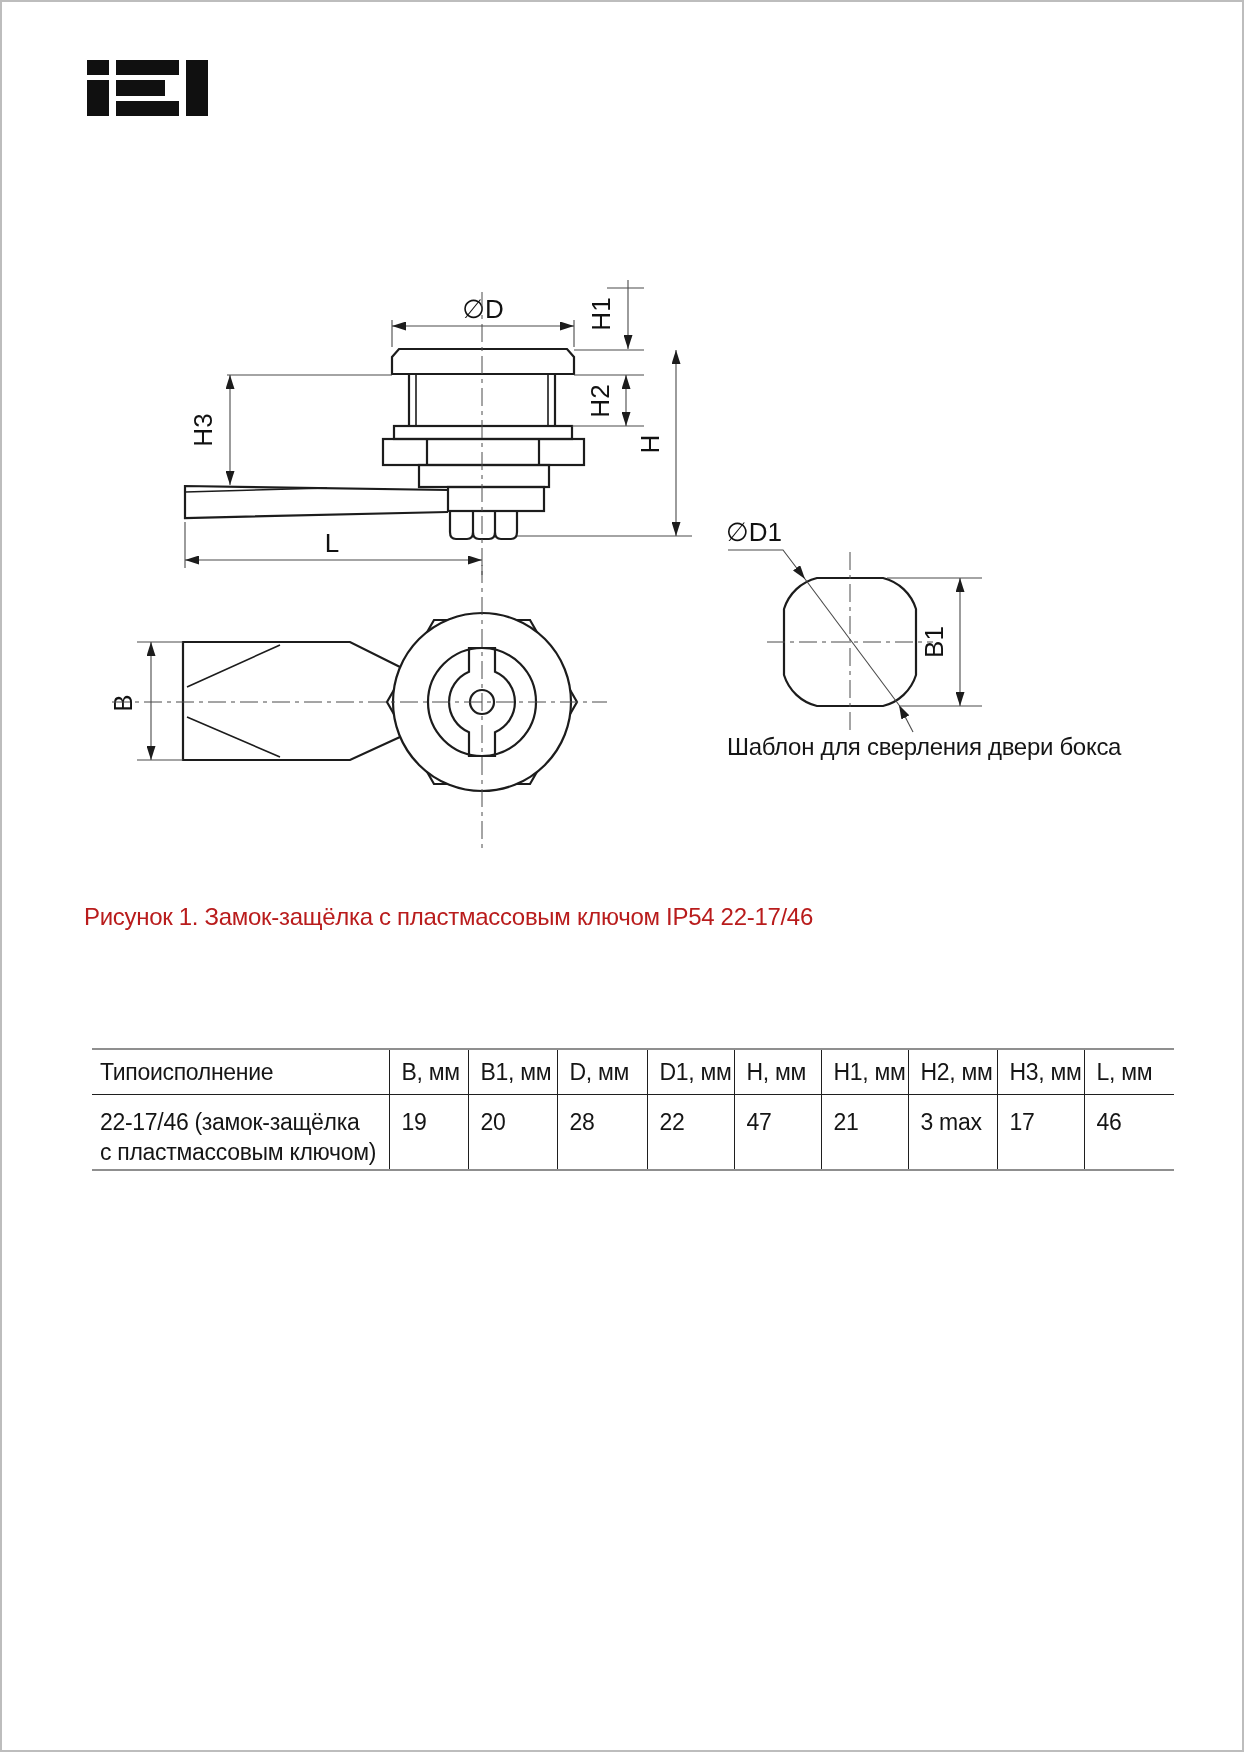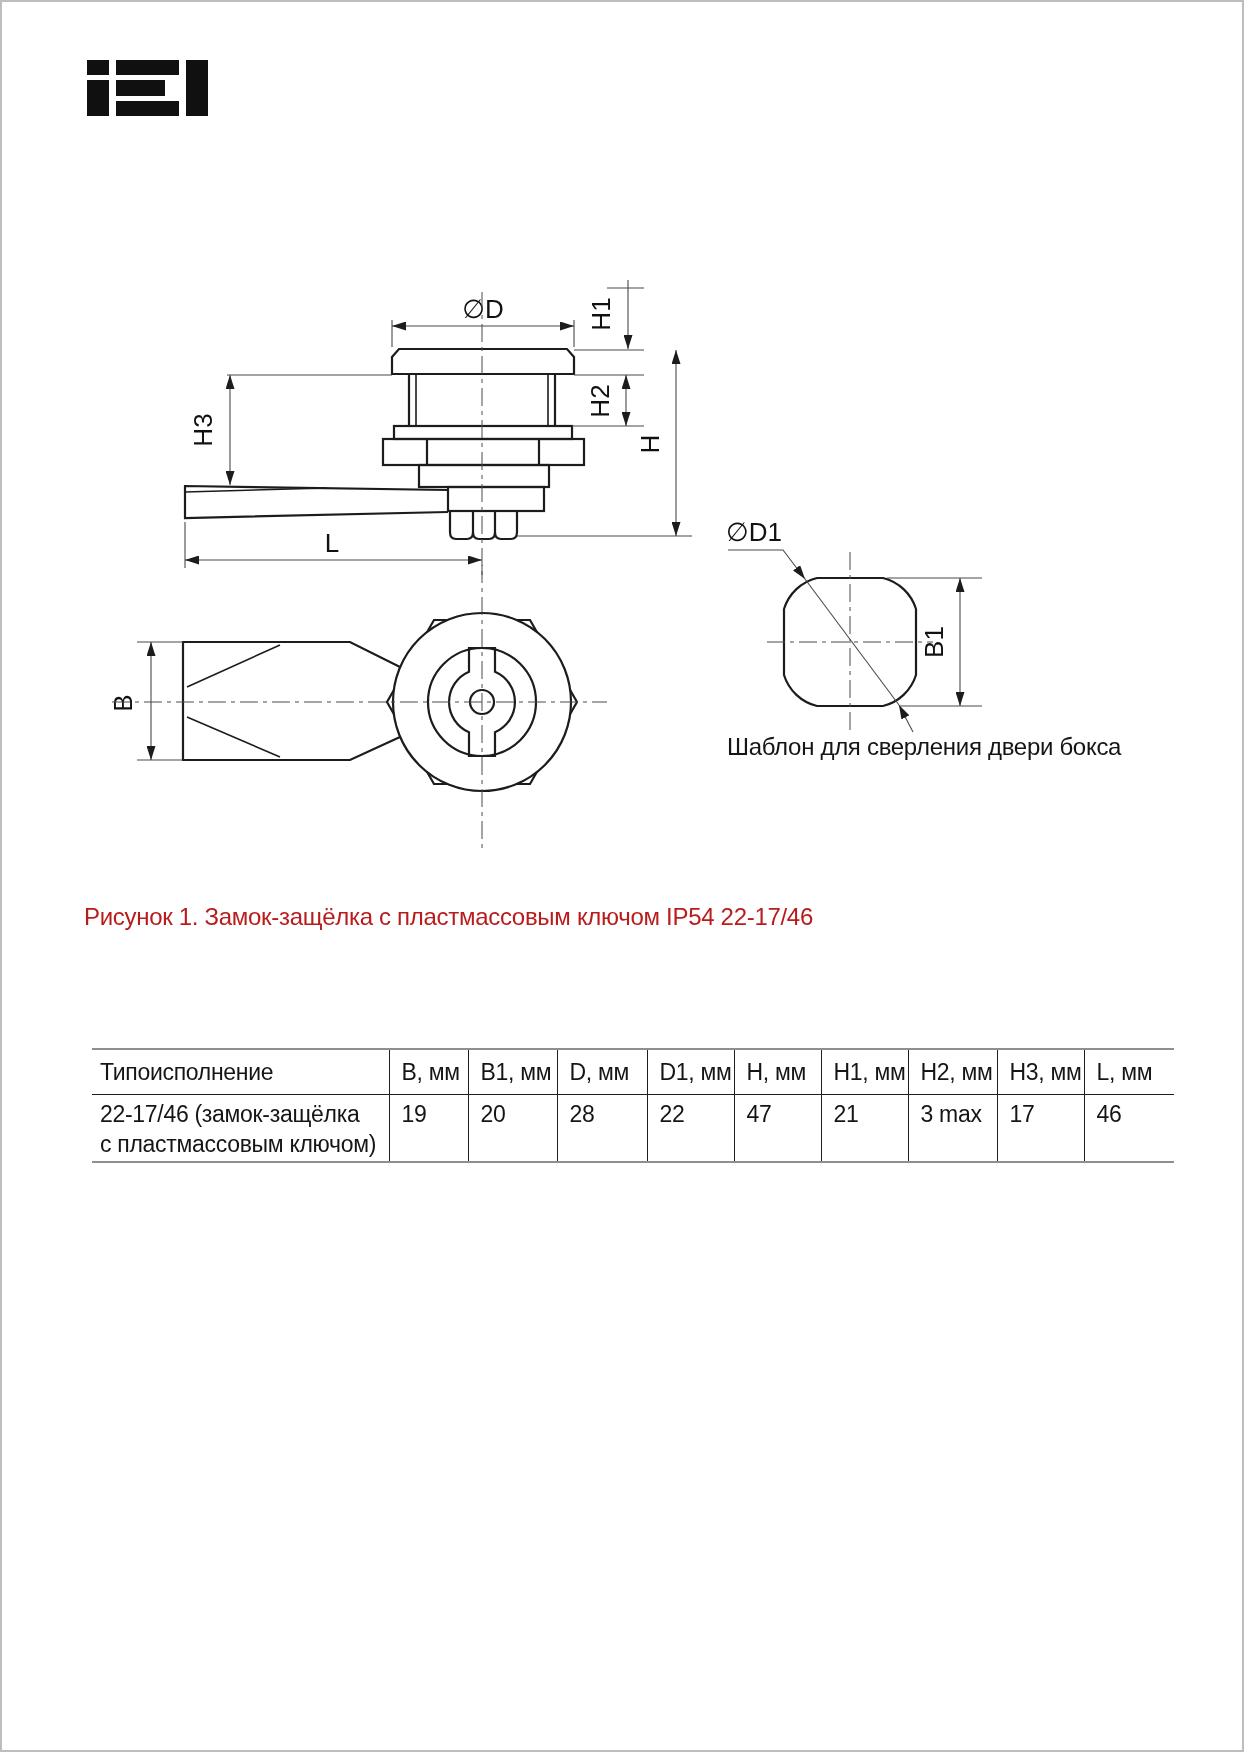"22-17/46 (замок-защёлка" table.dims td { padding: 4px 2px 0 12px -> 12px 2px 0 12px }
